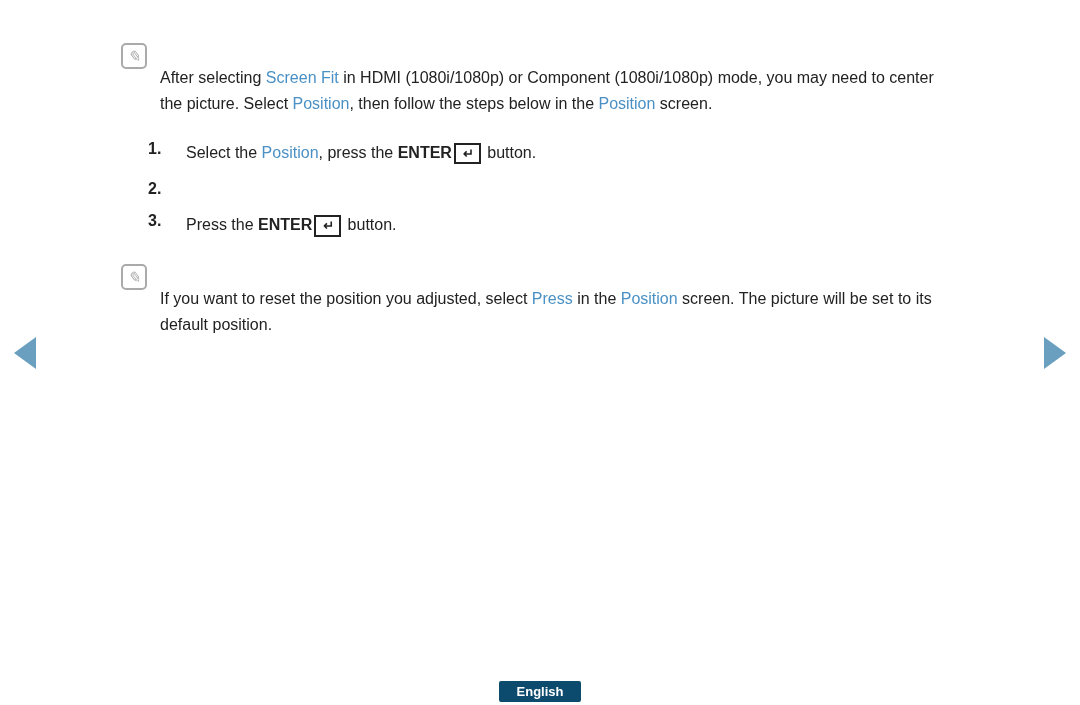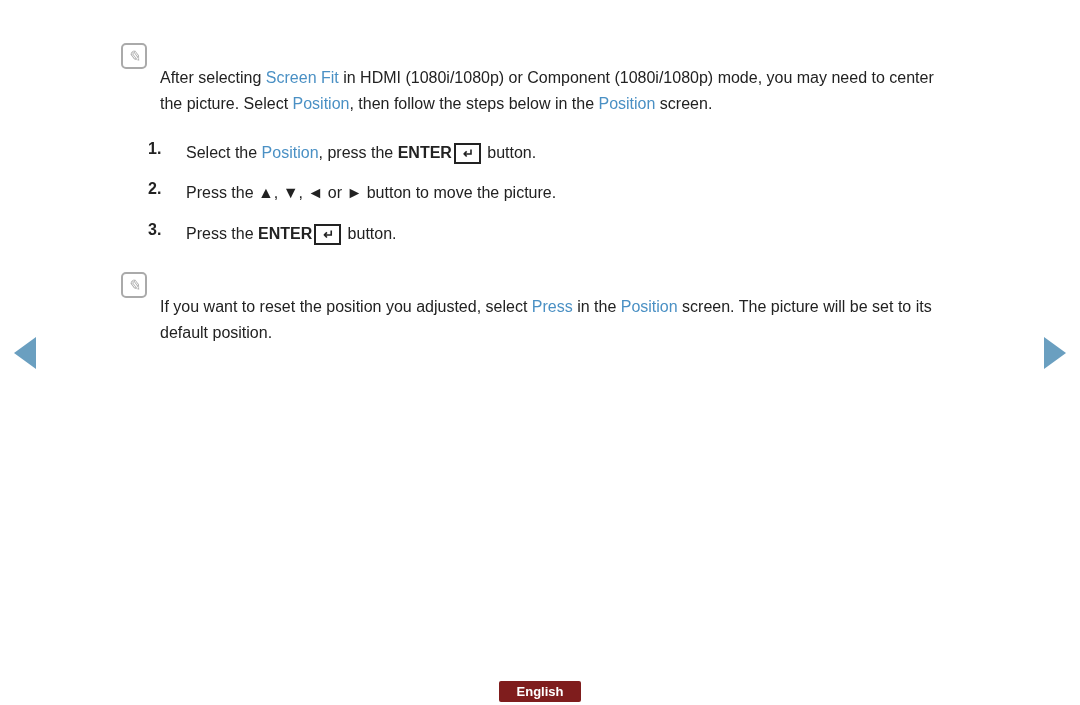"Press the ▲, ▼, ◄" span.step-content { html: <span> Press the ▲, ▼, ◄ or ► button to move the picture. </span> -> none }
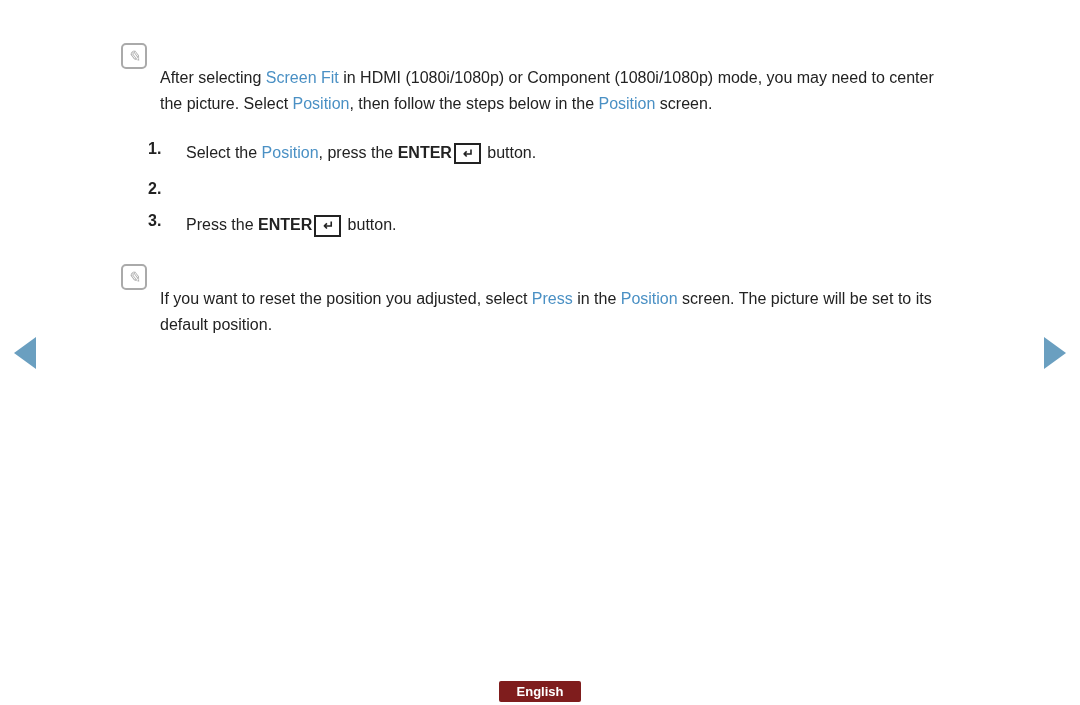"English" .language-label { background: #7f1d1d -> #0c4a6e }
